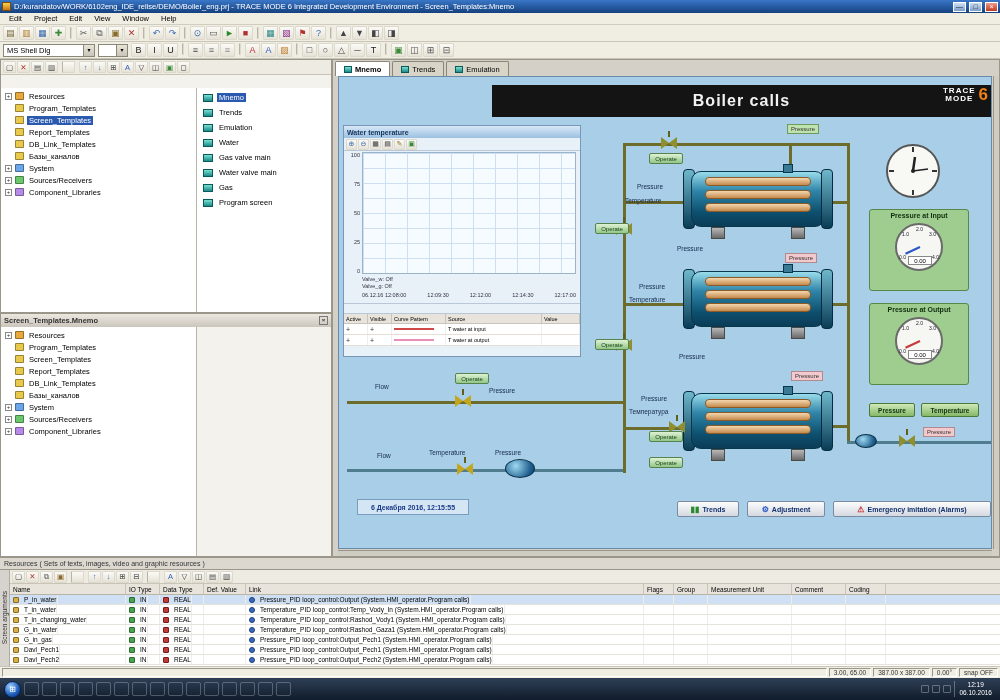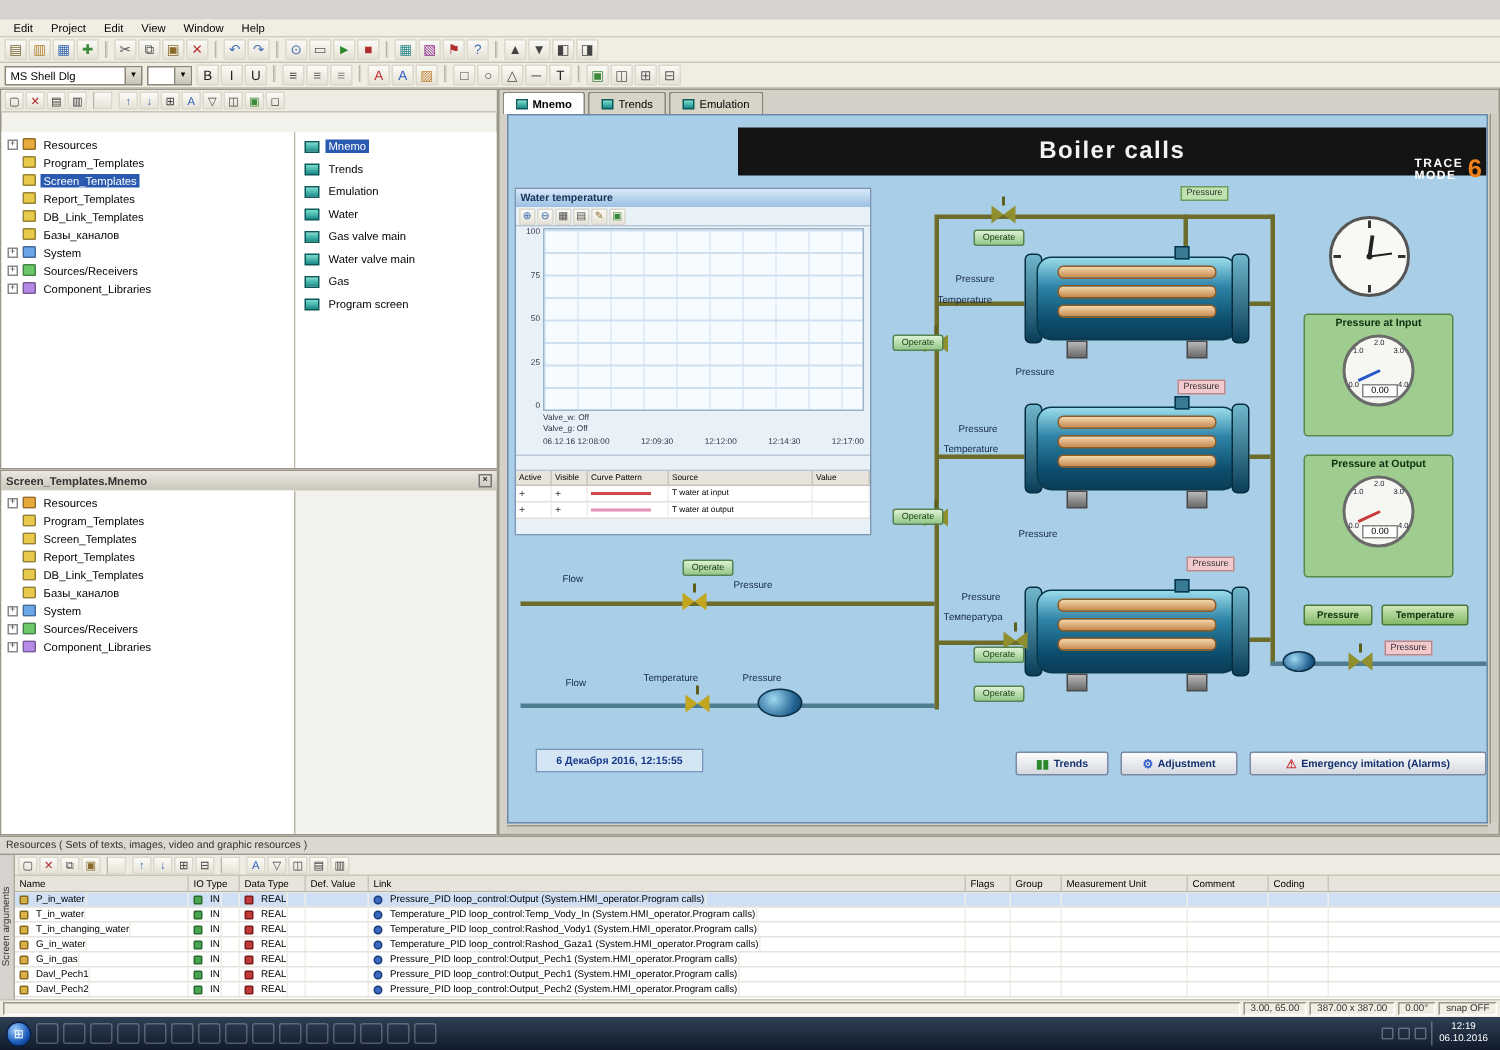"D:/kurandatov/WORK/6102eng_IDE_relise/DE" div { html: none -> <div> <span></span> <span>D:/kurandatov/WORK/6102eng_IDE_relise/DEMO/Boiler_eng.prj - TRACE MODE 6 Integrated Development Environment - Screen_Templates:Mnemo</span> <span>—</span> <span>□</span> <span>×</span> </div> }
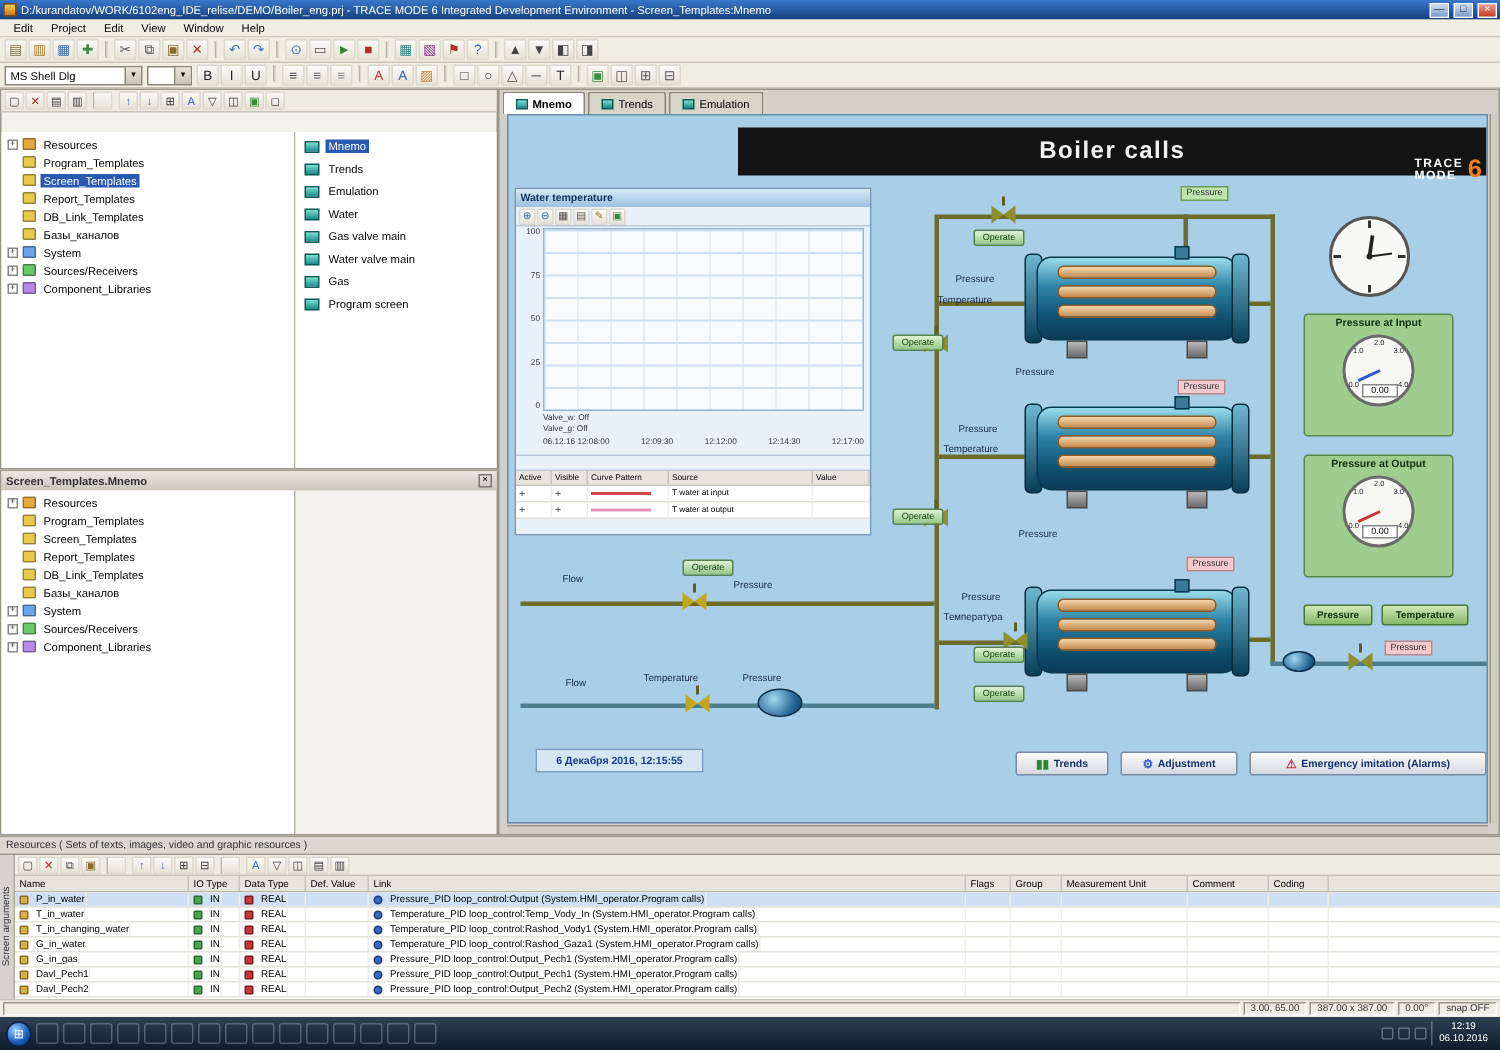"TRACE" #tmlogo { text-align: left -> center; top: 20px -> 2px }
